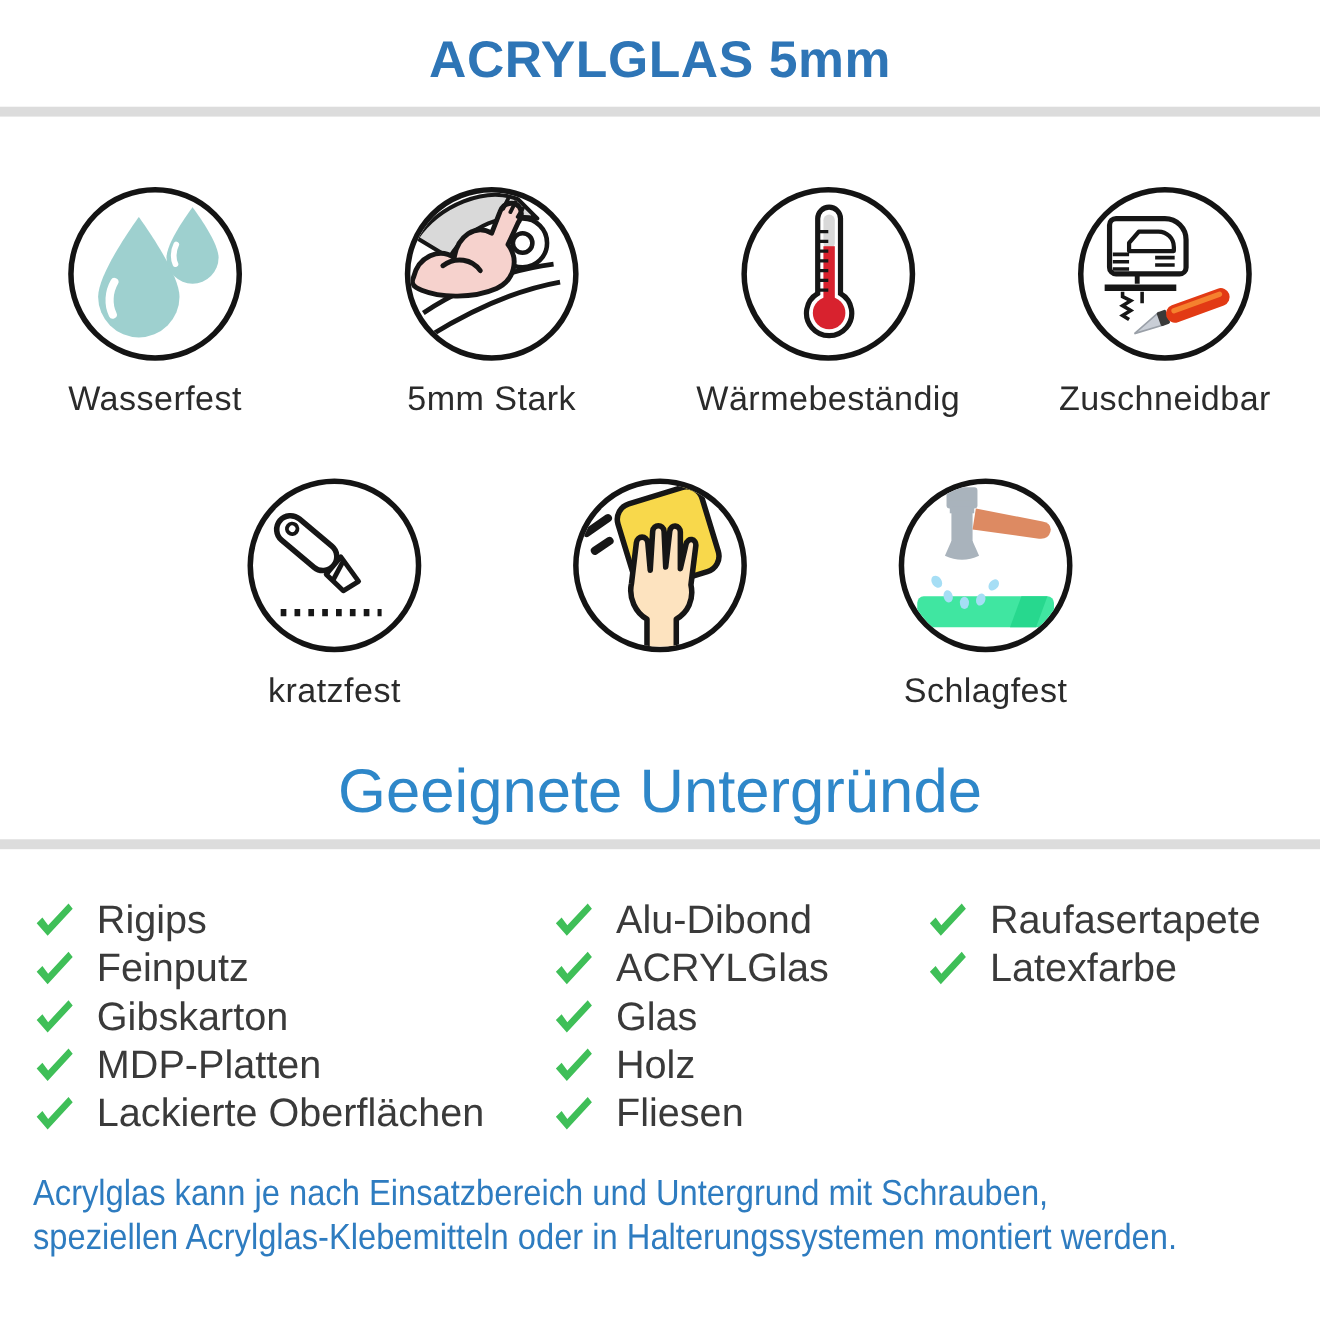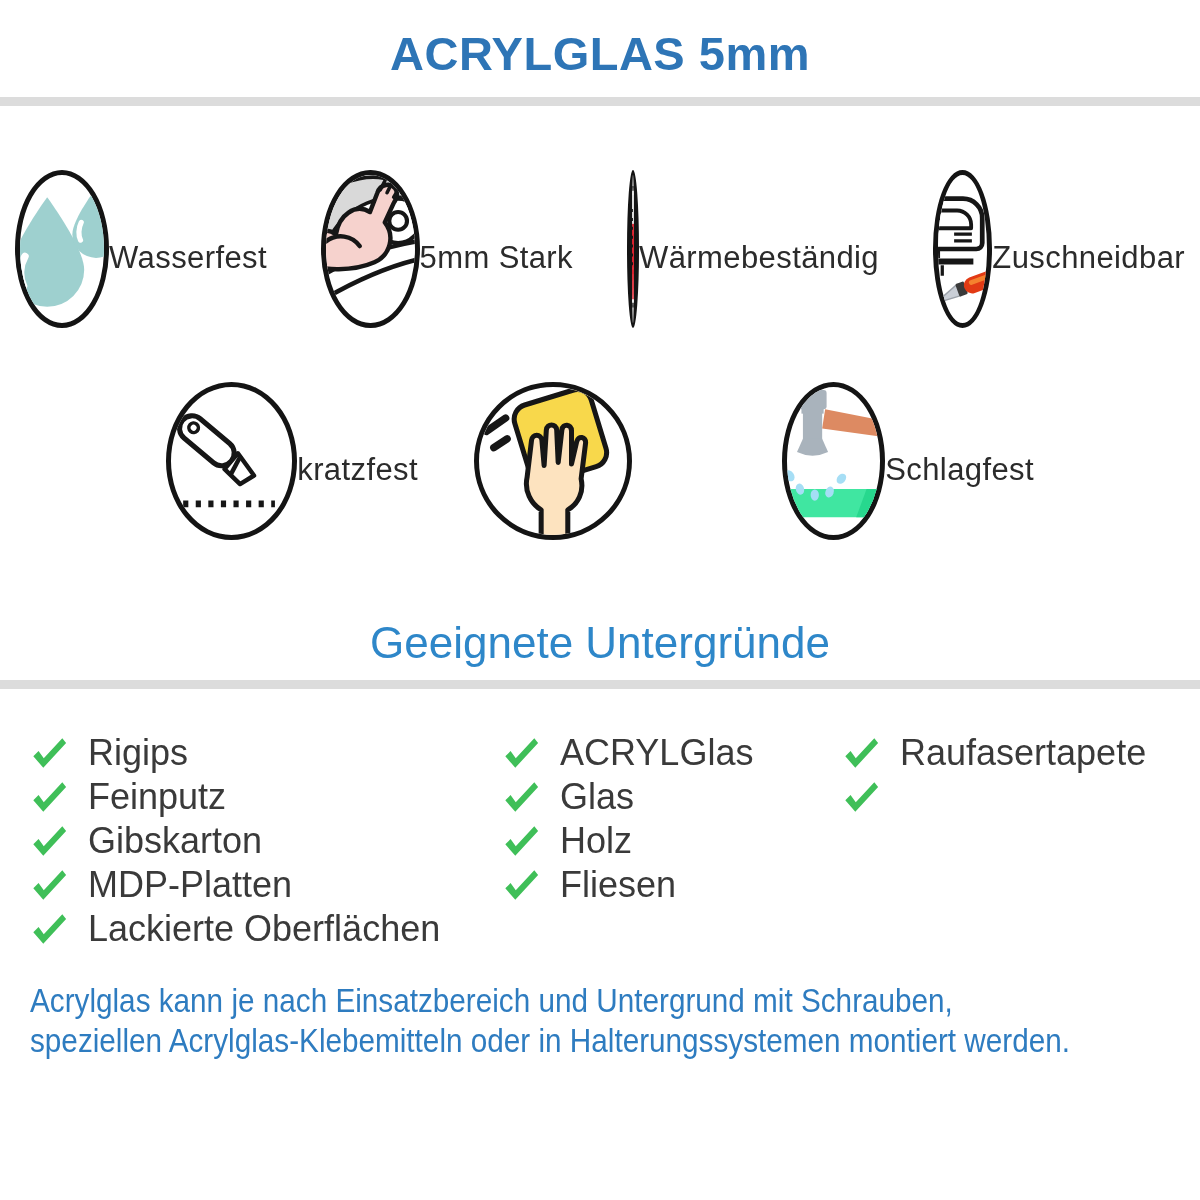"Wasserfest" .feature { flex-direction: row -> column }
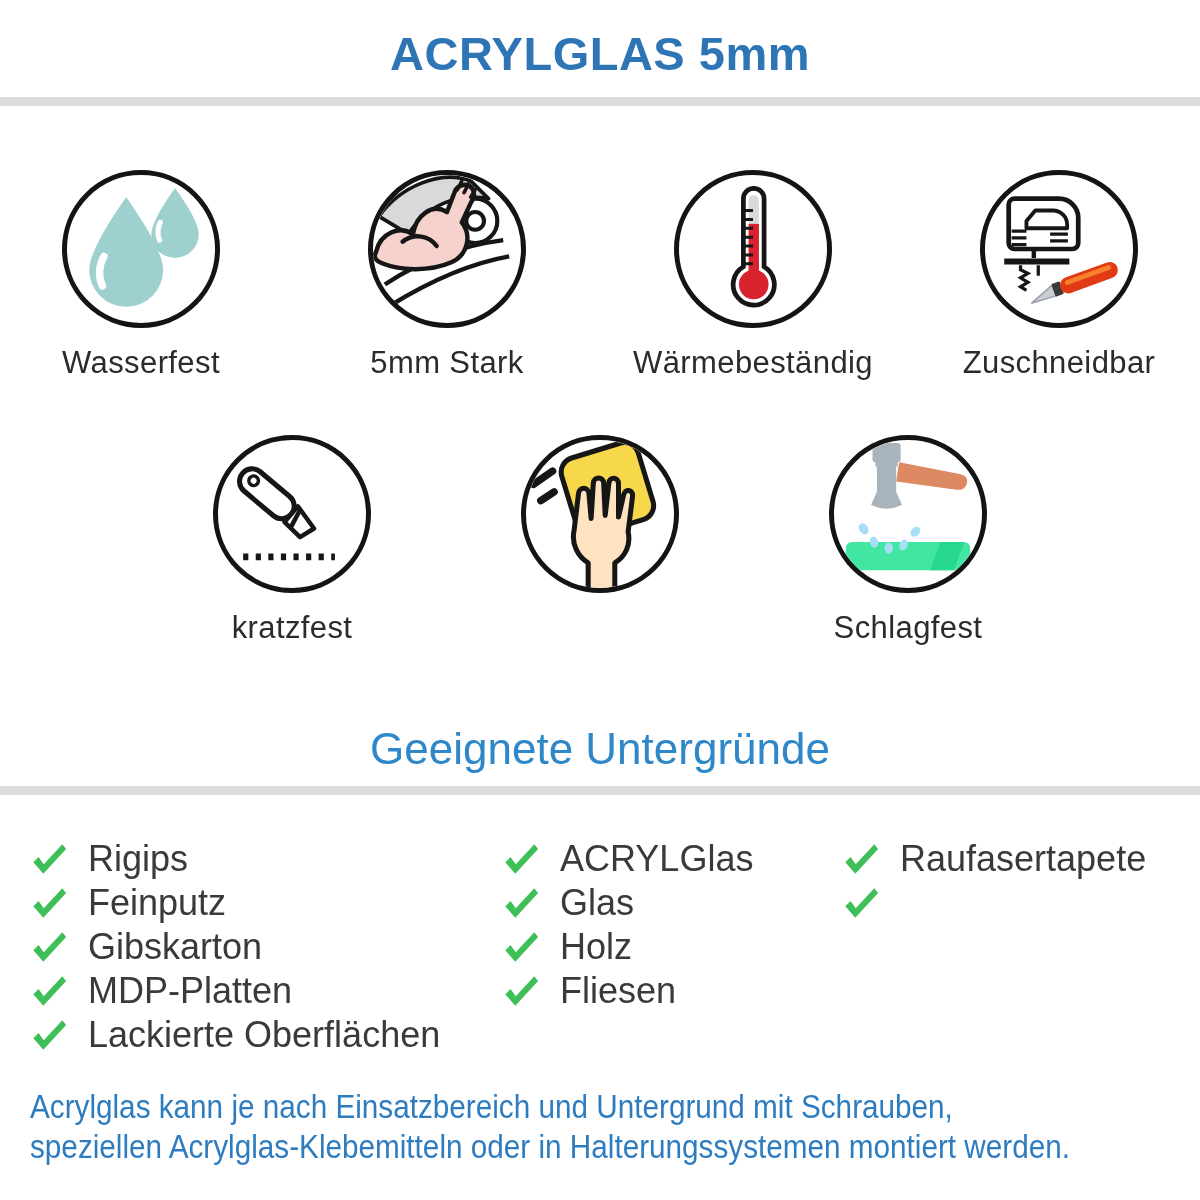"kratzfest" .feature-row.row2 { gap: 56px -> 44px }
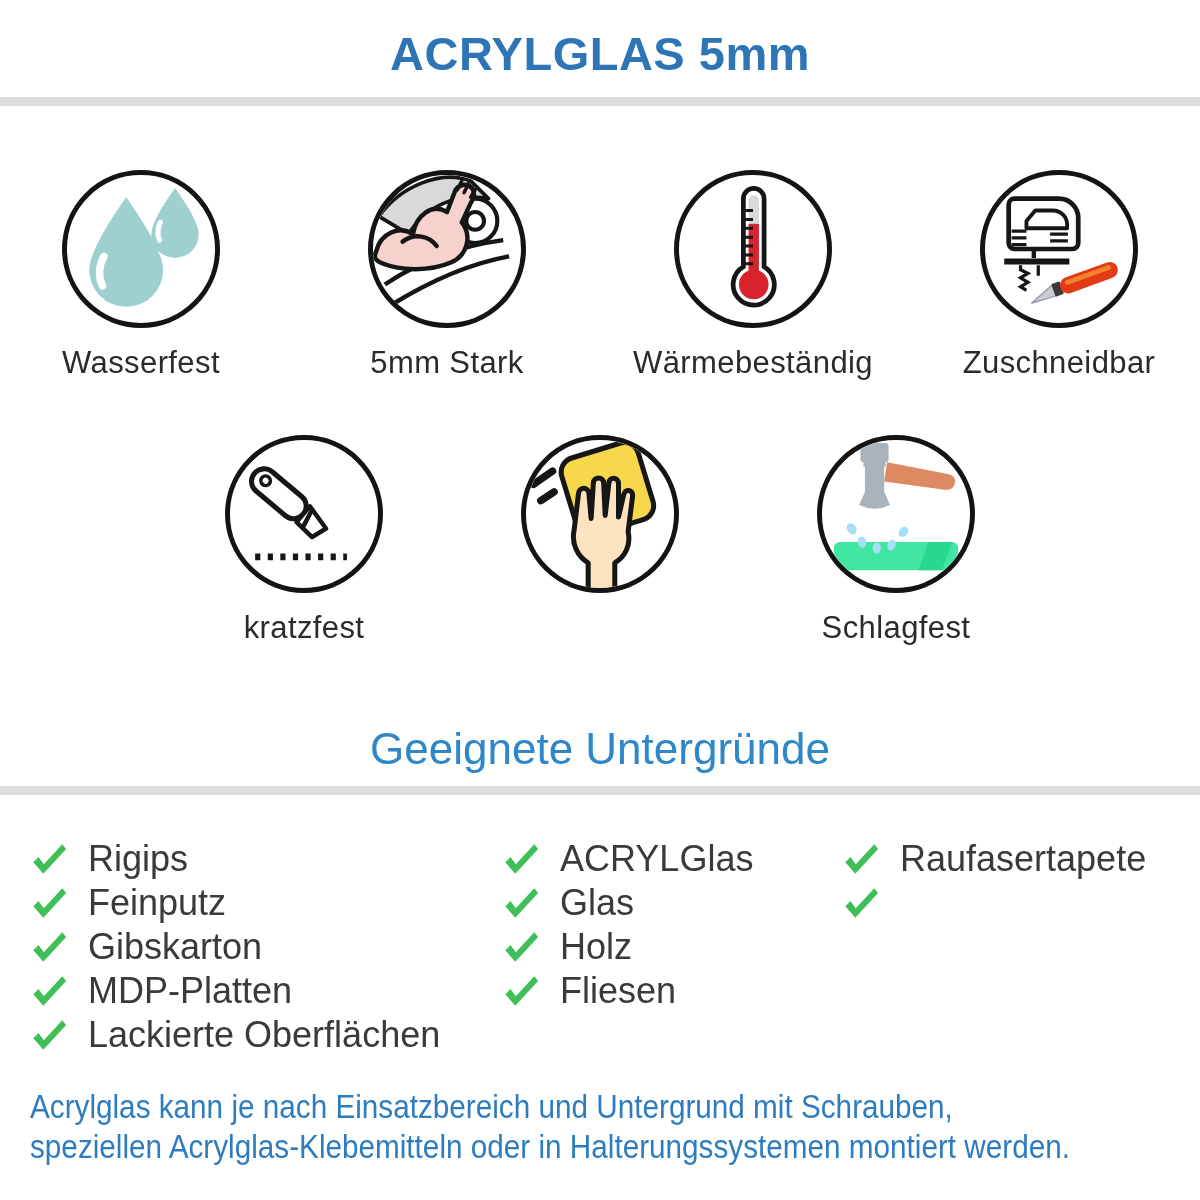"Geeignete Untergründe" h2.subtitle { font-size: 44px -> 56px; margin: 78px 0 0 -> 40px 0 0 }
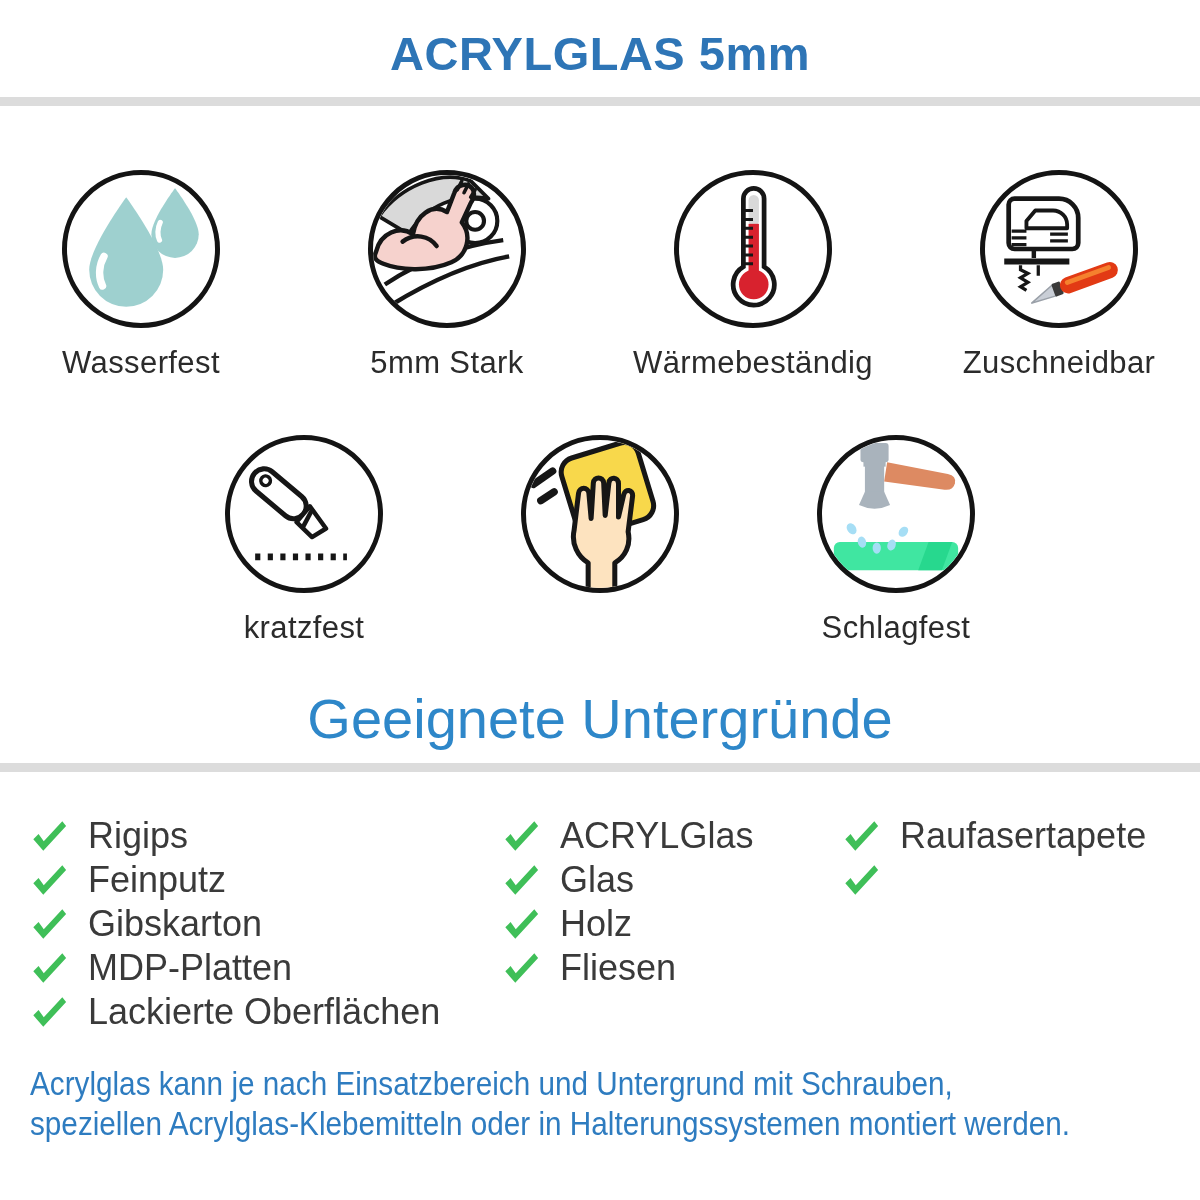"Alu-Dibond" div.sub-item { html: none -> <div> <svg> <path></path> </svg> <span>Alu-Dibond</span> </div> }
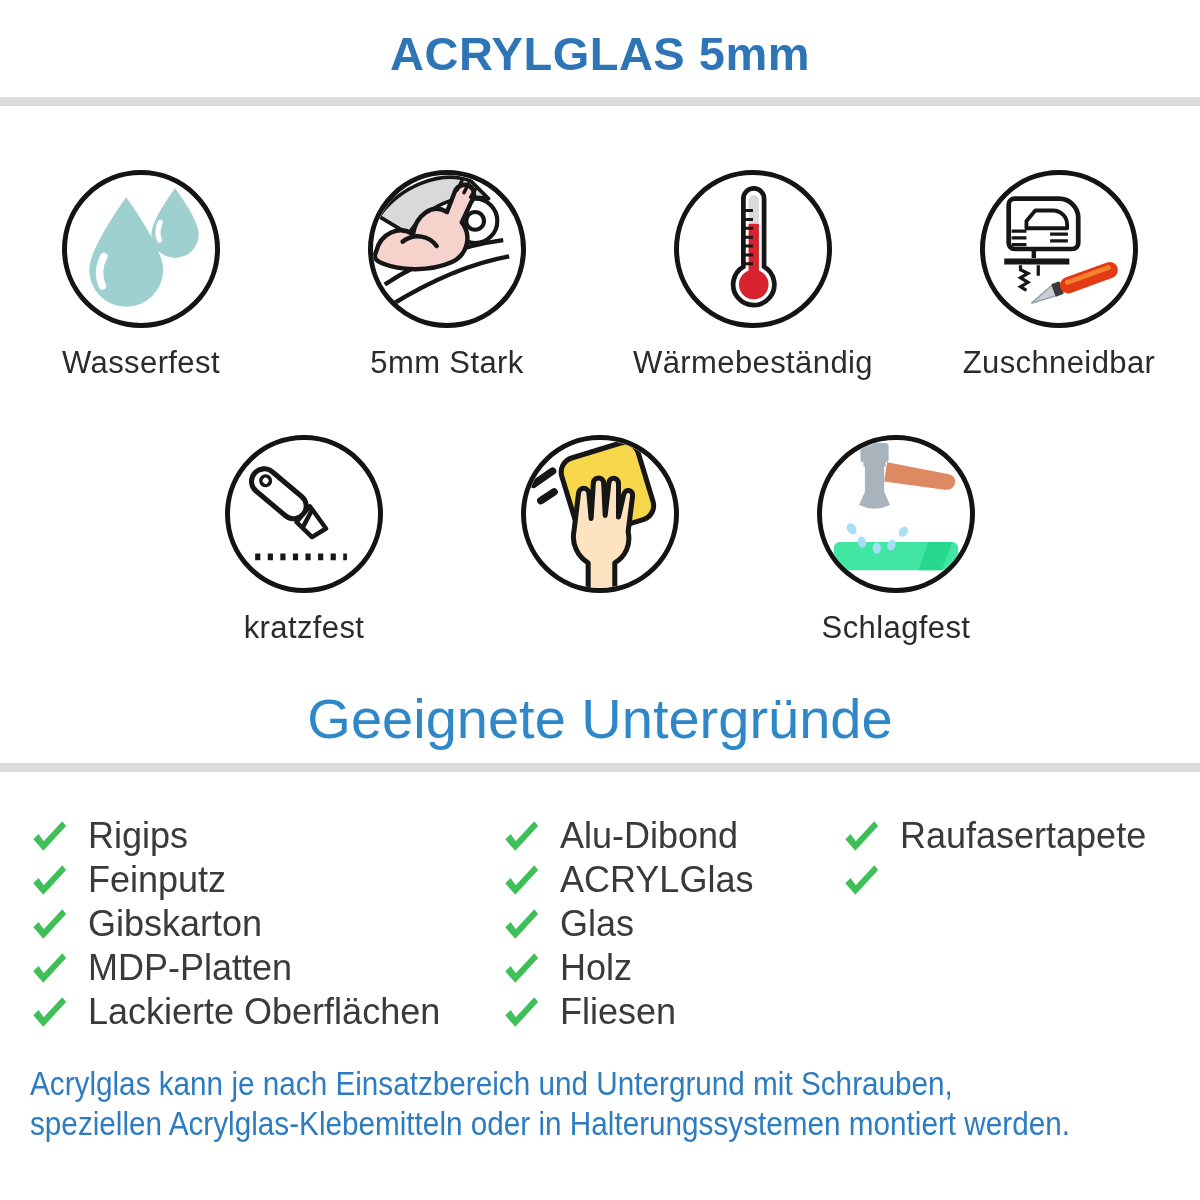"Latexfarbe" span { html: none -> <span>Latexfarbe</span> }
